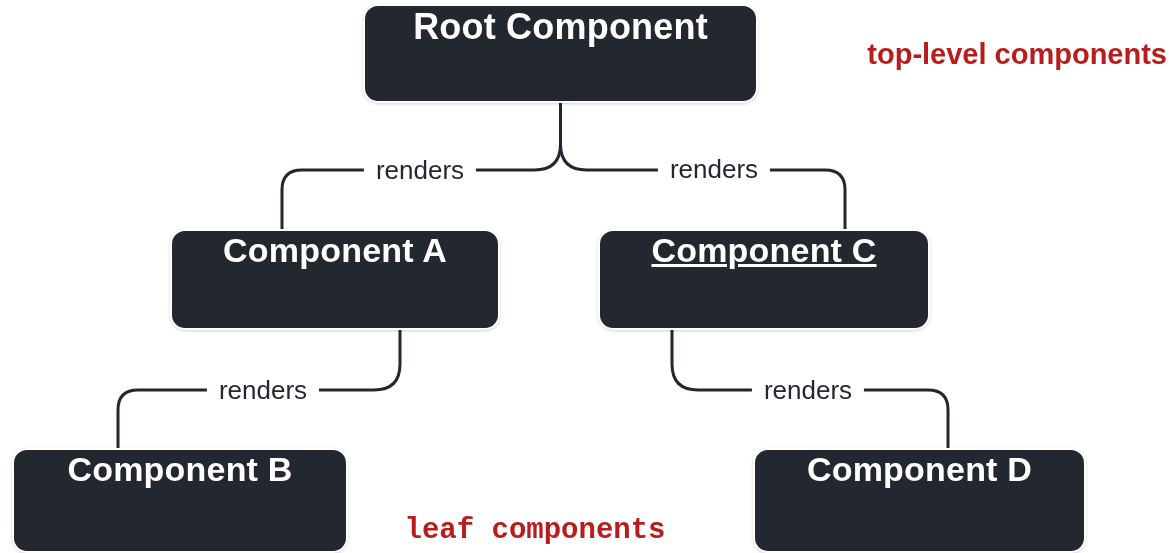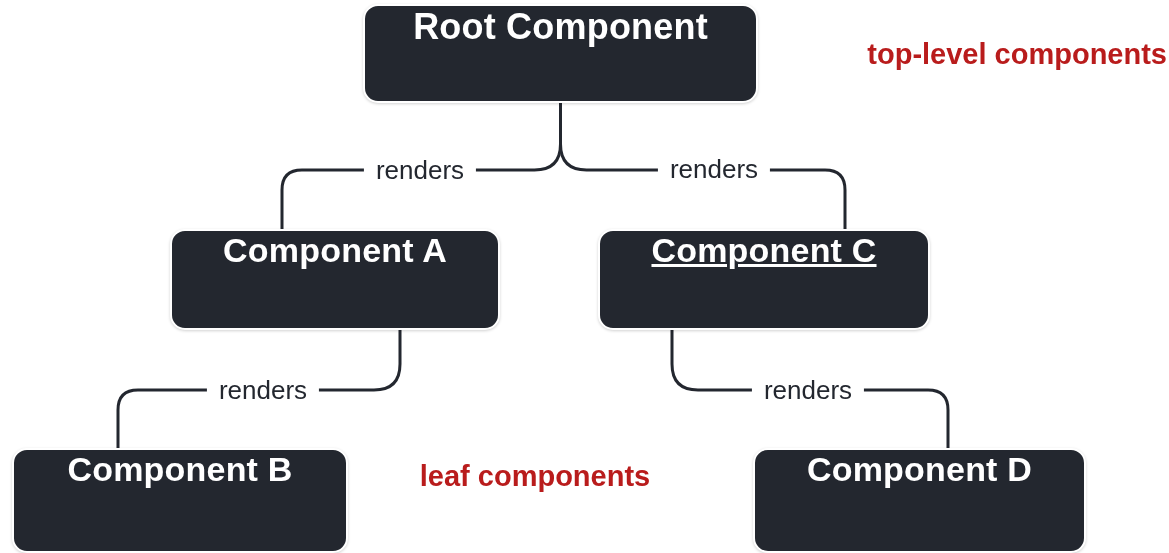"leaf components" .annotation-leaf { font-family: none -> Liberation Mono, monospace; top: 460px -> 514px }
